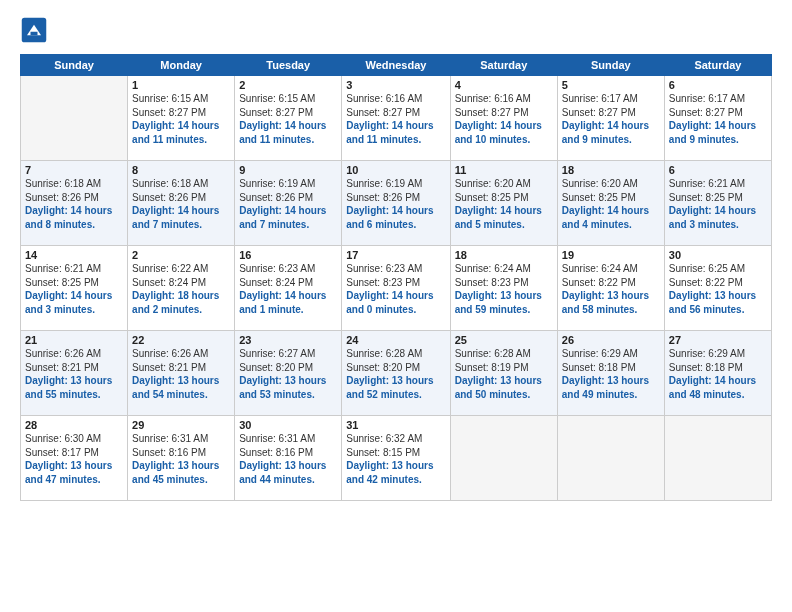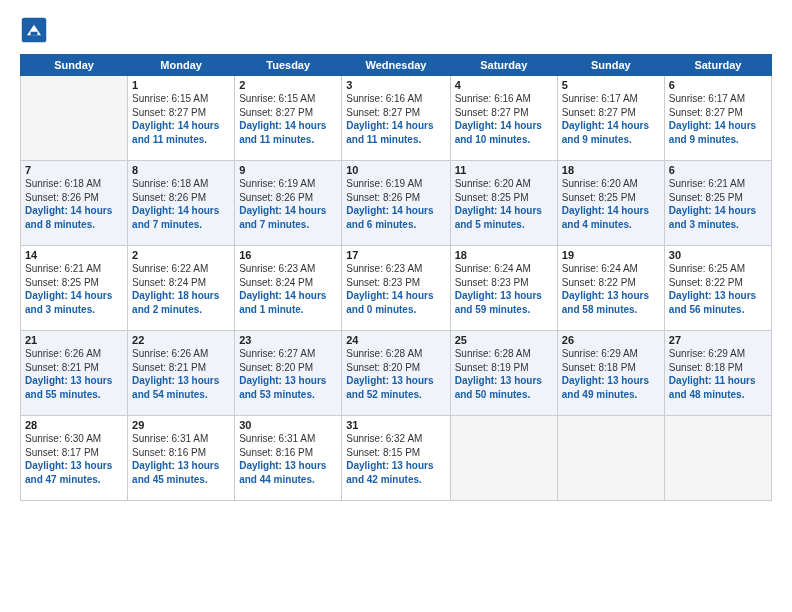"Daylight: 11 hours and 48" span.highlight { text: 11 -> 14 }
